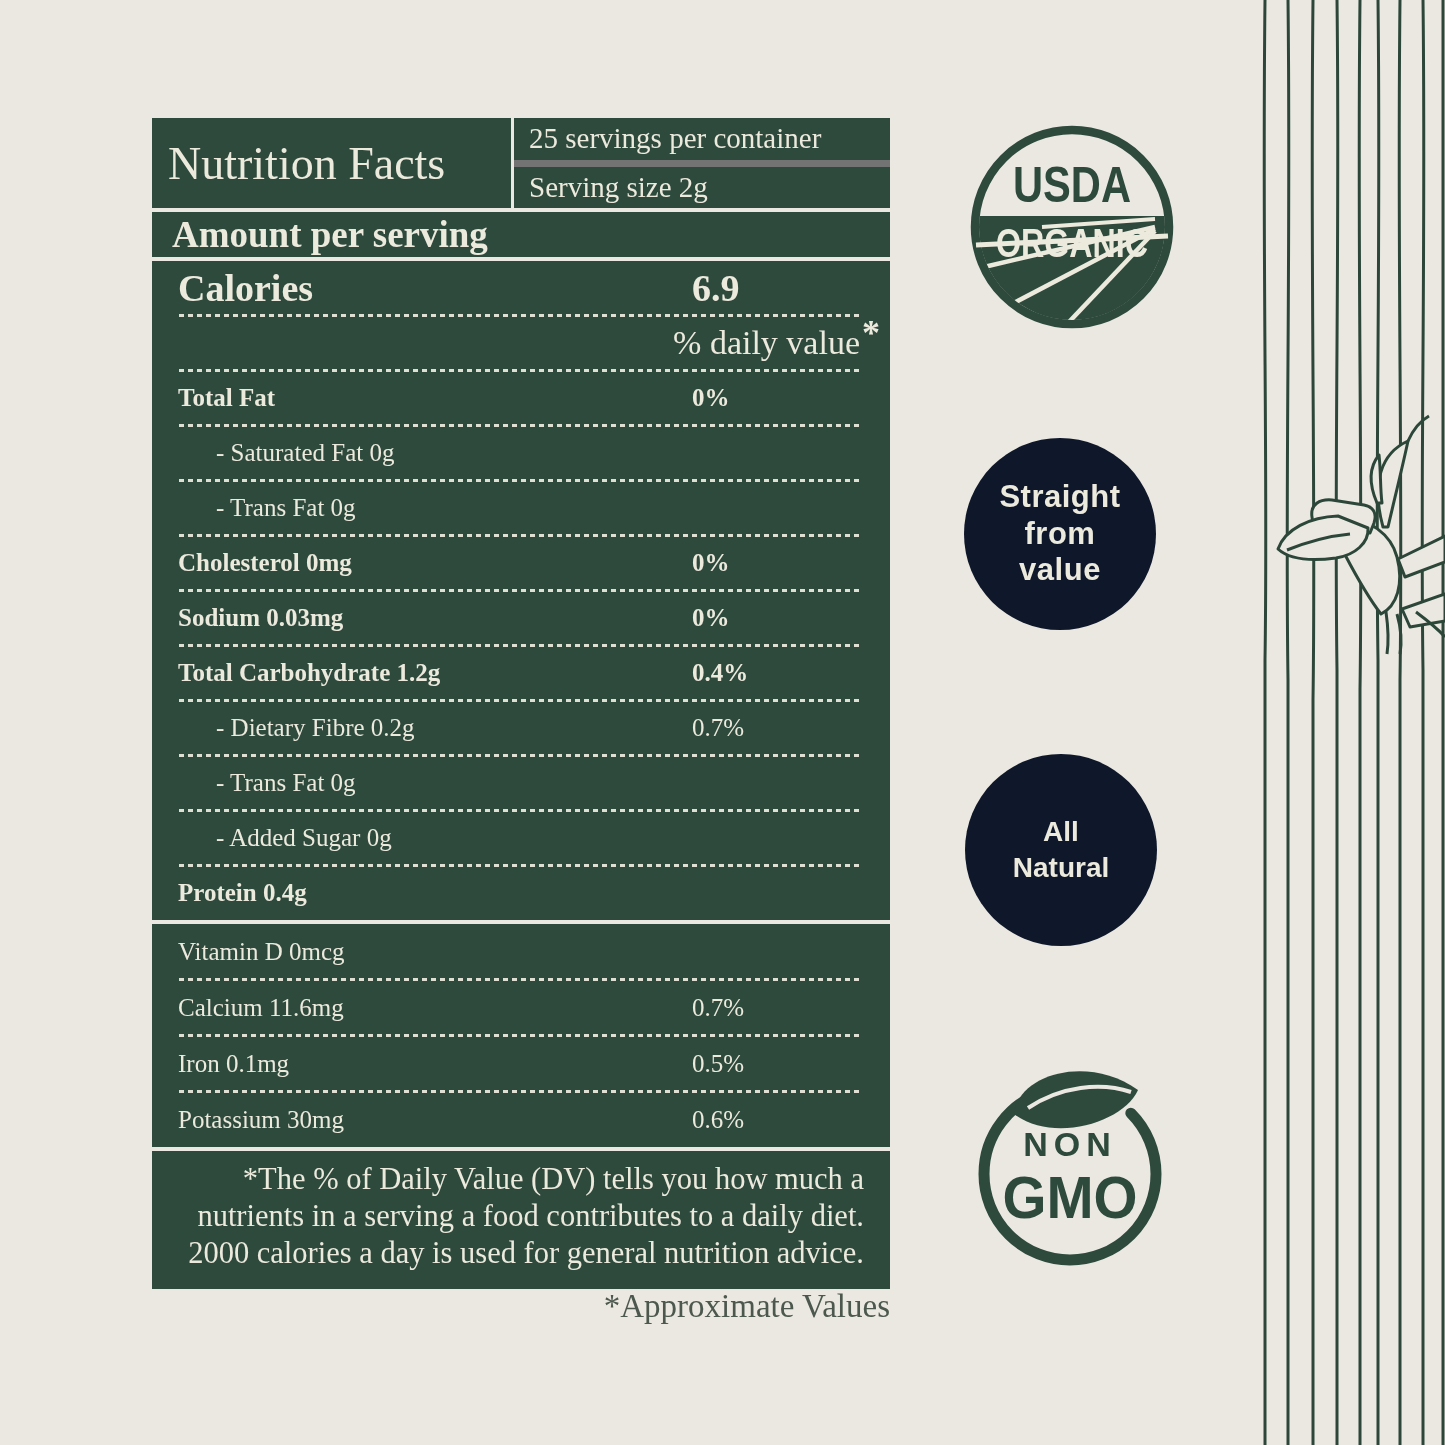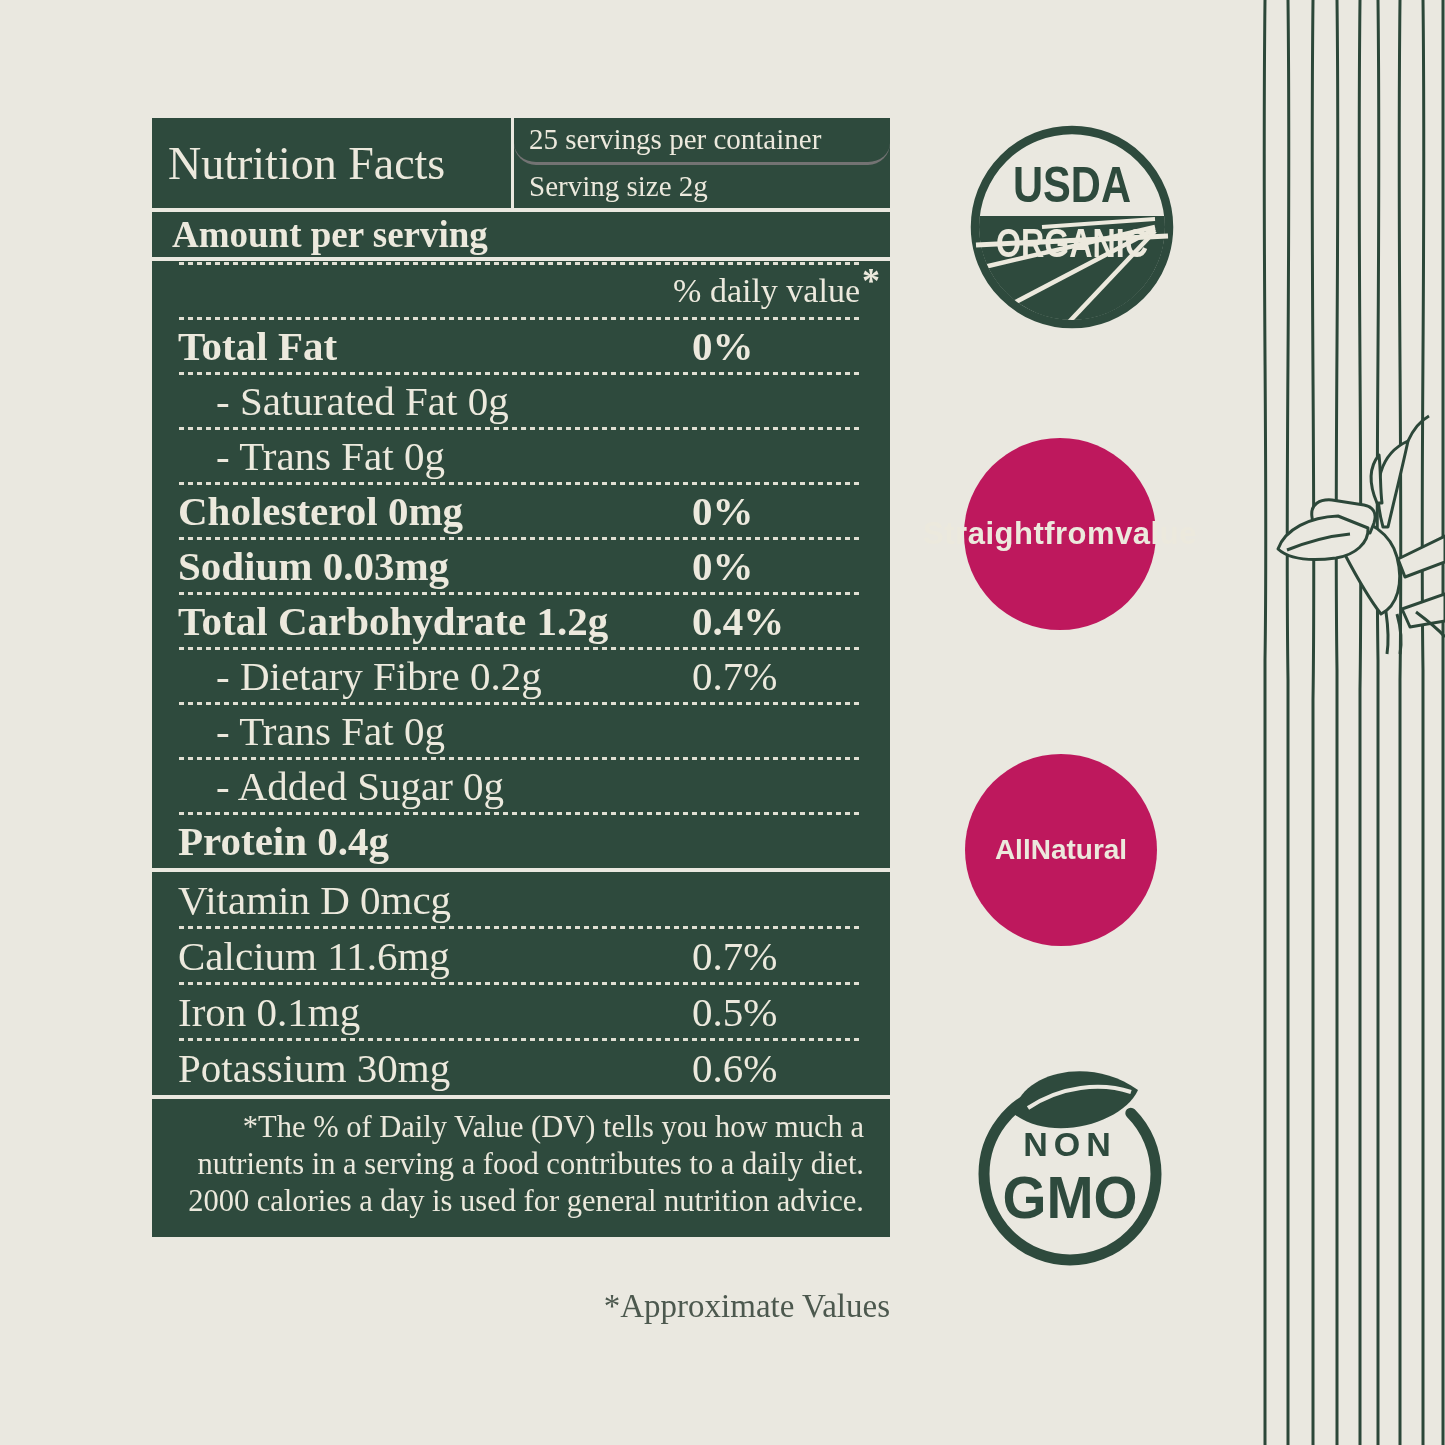"25 servings per container" .serving-row.first { border-bottom: 3px solid #737373 -> 7px solid #737373; border-radius: 22px -> none }
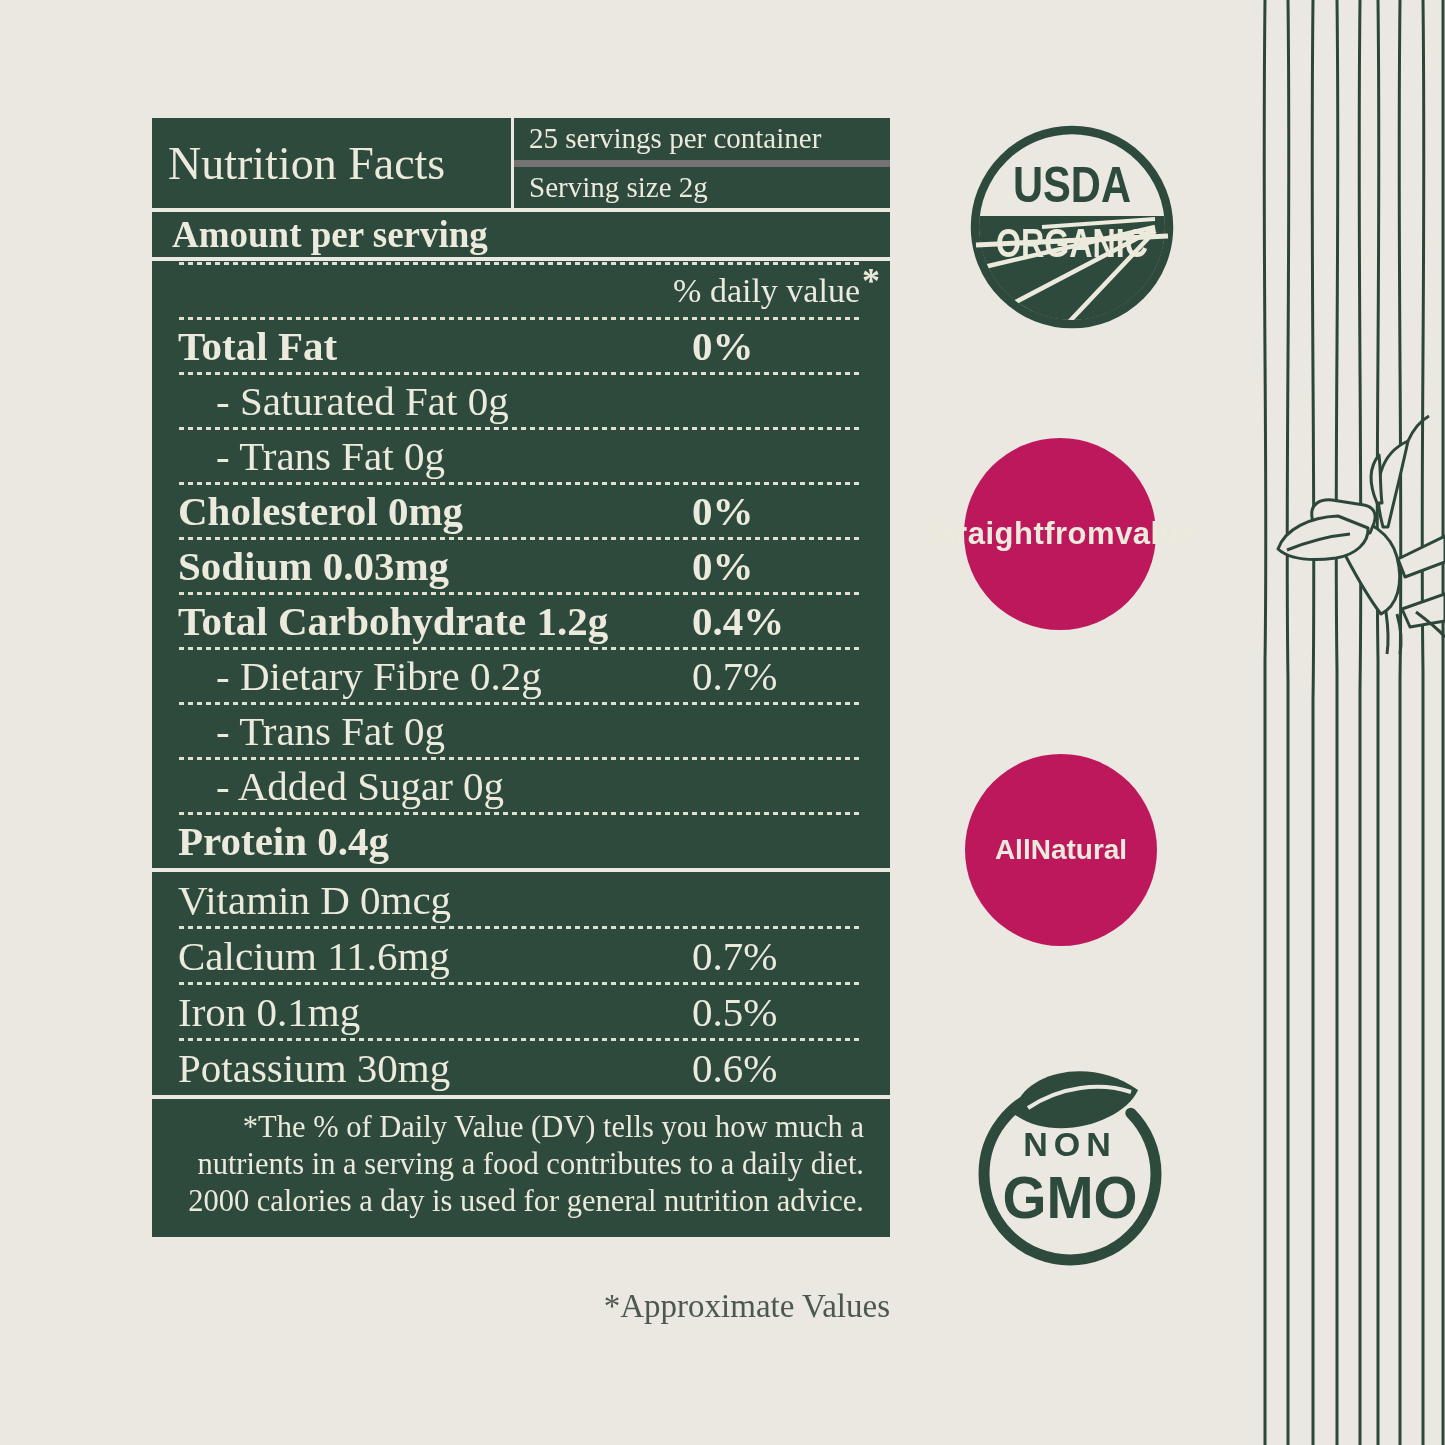"Calories" div.row { html: none -> <div> <span>Calories</span> <span>6.9</span> </div> }
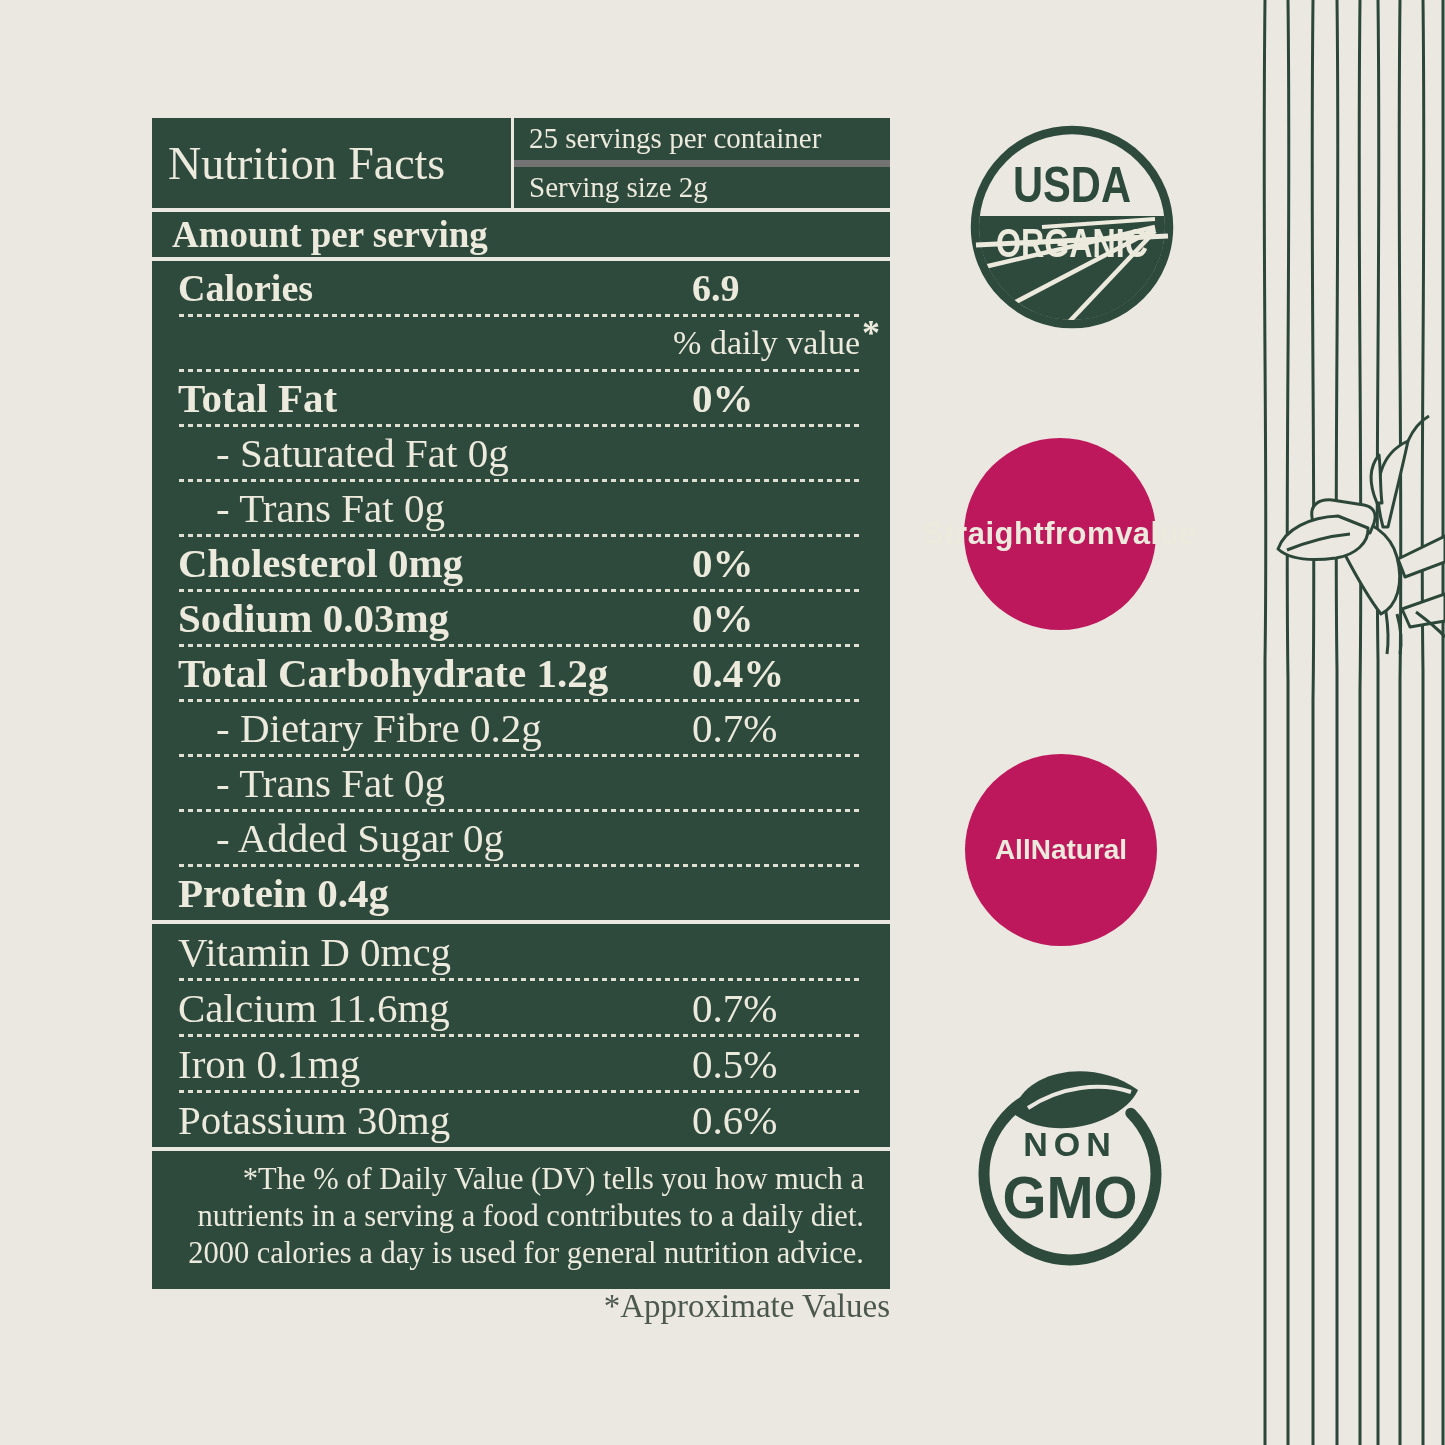"Total Fat" .row { font-size: 41px -> 25px }
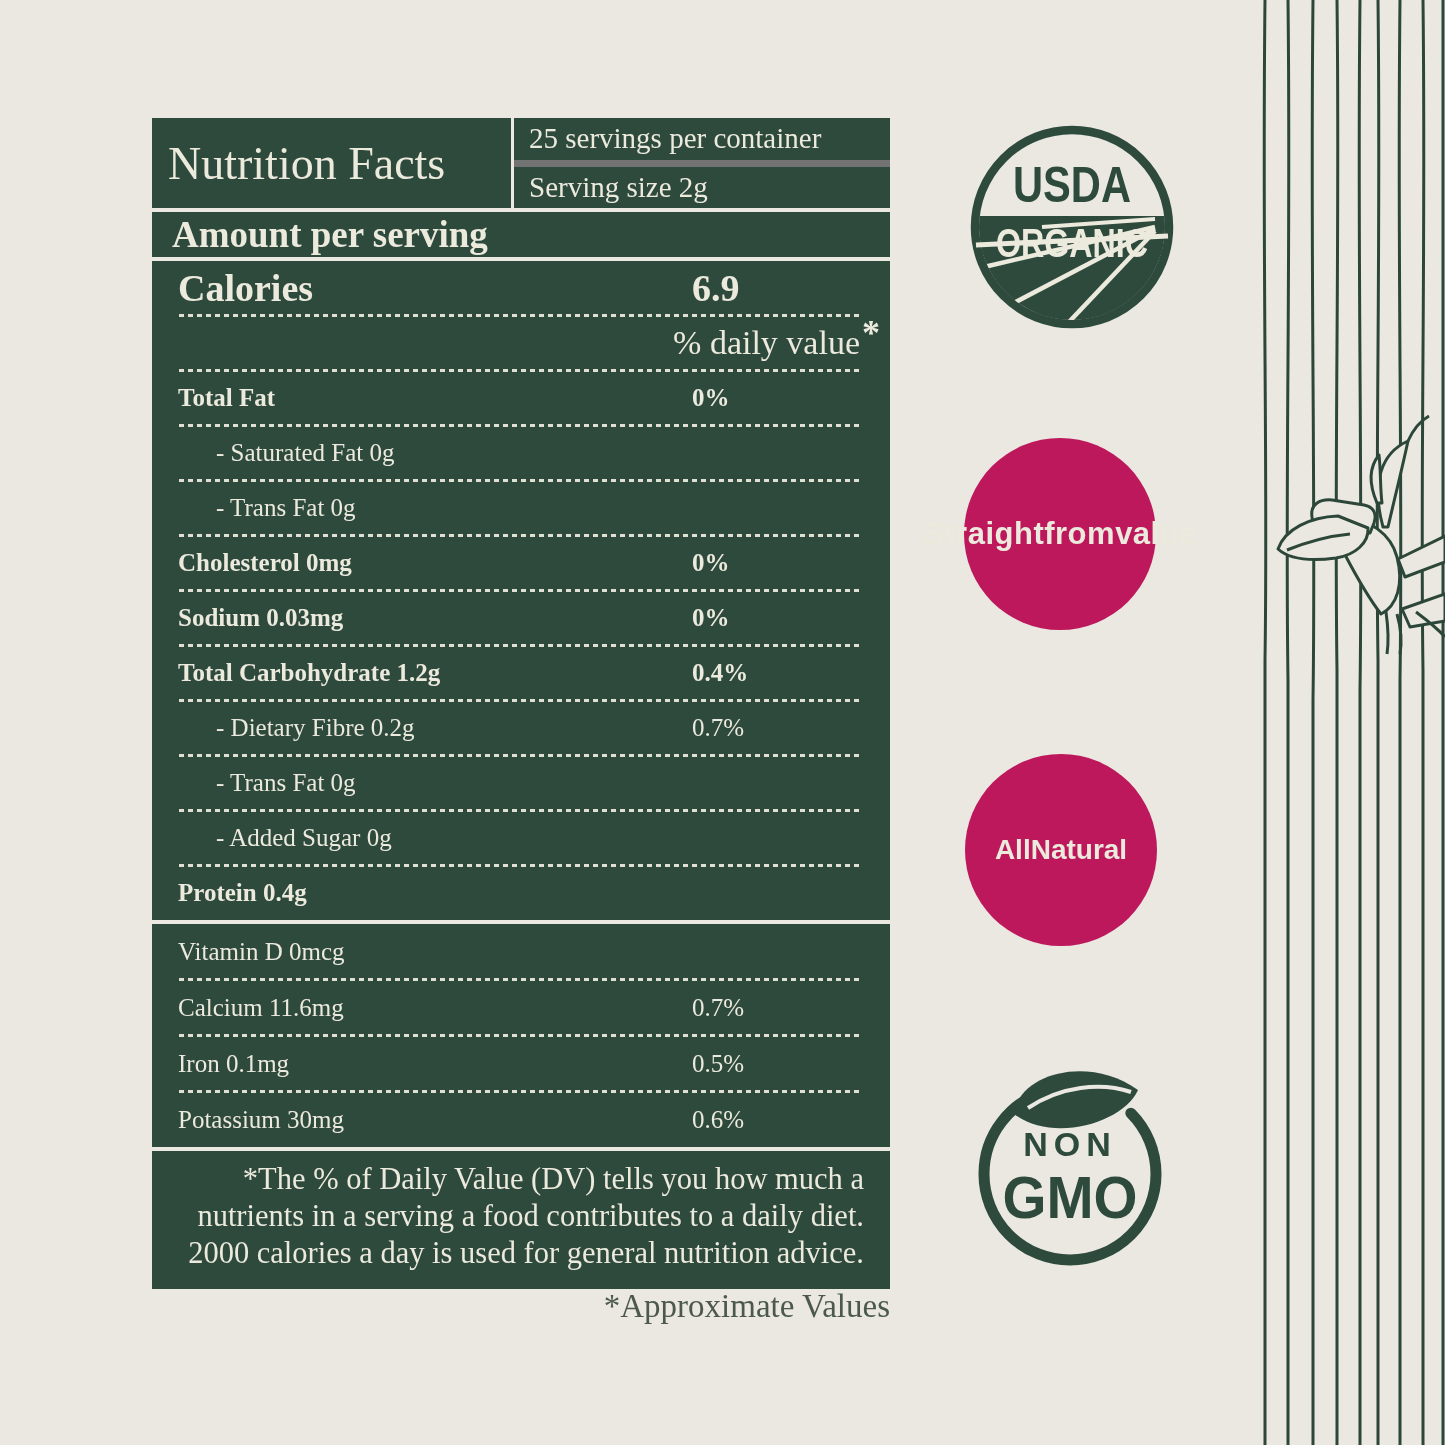"Straight" .badge-circle { background: #be185d -> #0f172a; flex-direction: none -> column }
